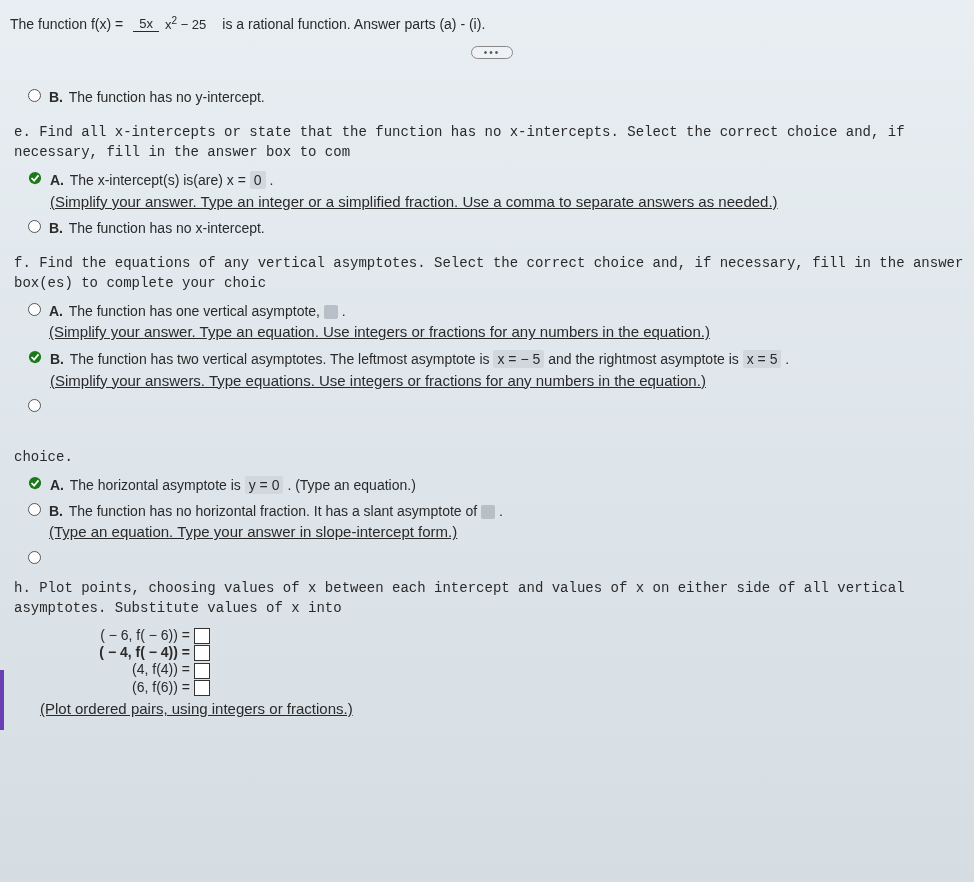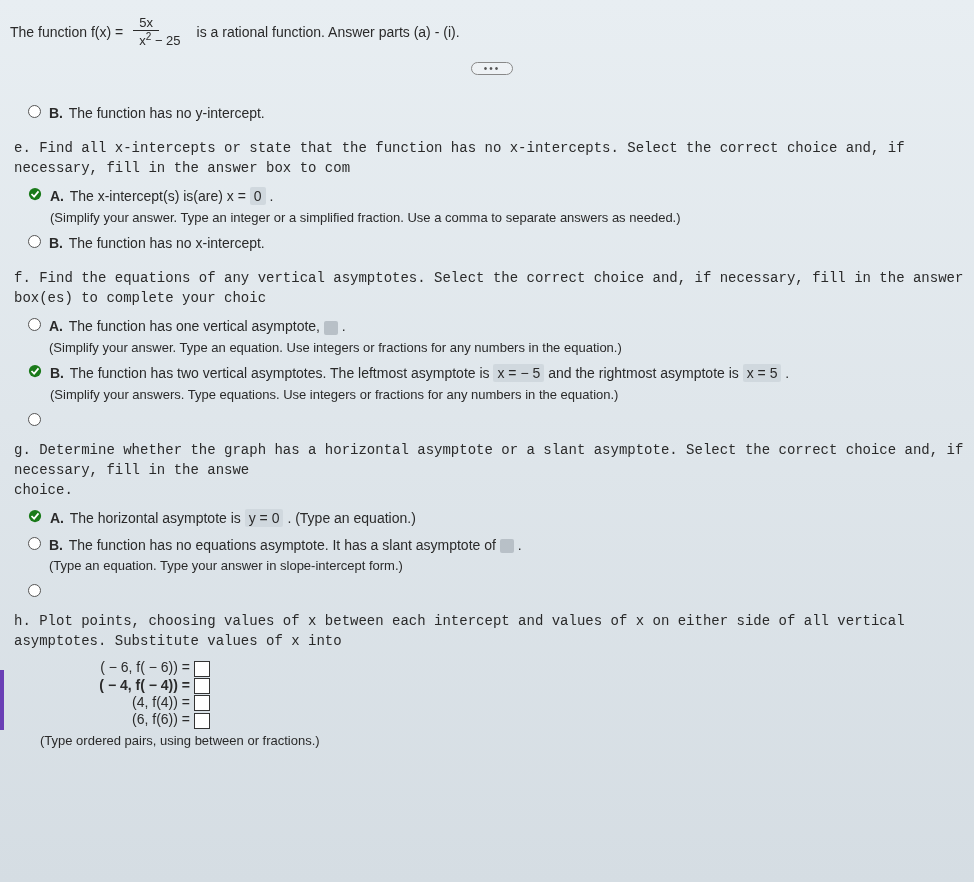"5x" .fraction { align-items: flex-start -> flex-end; flex-direction: column -> row }
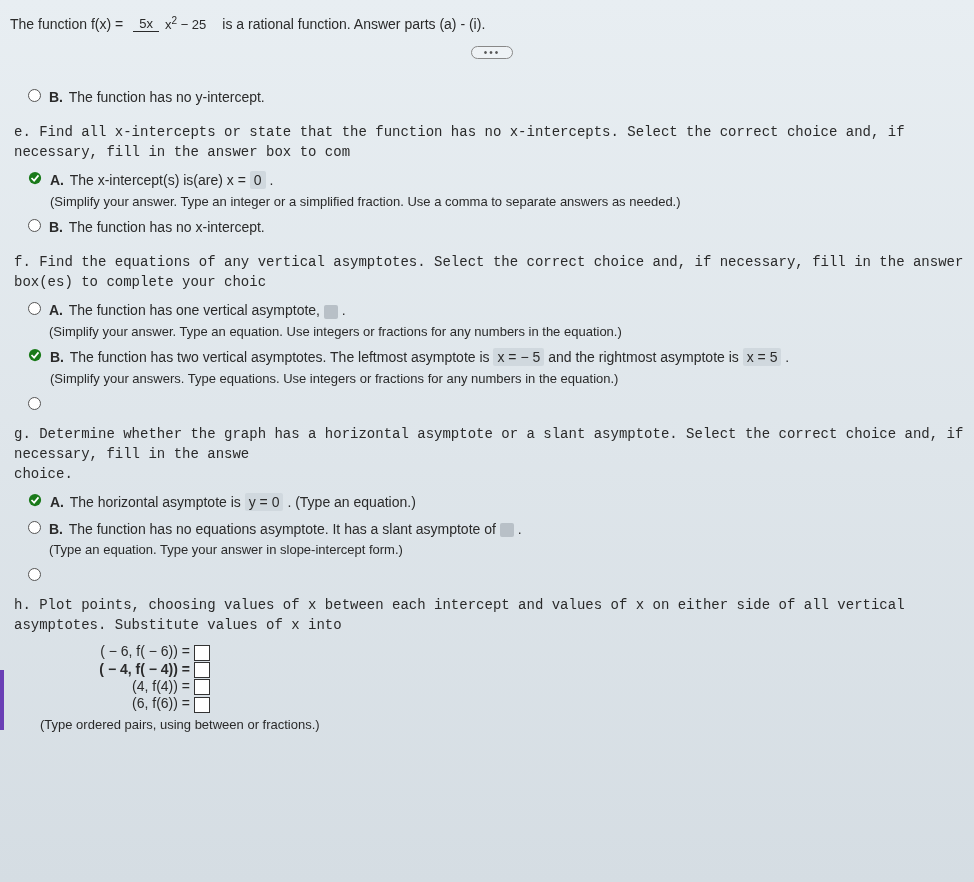"(Simplify your answer. Type an" .hint { font-size: 13px -> 15px; text-decoration: none -> underline }
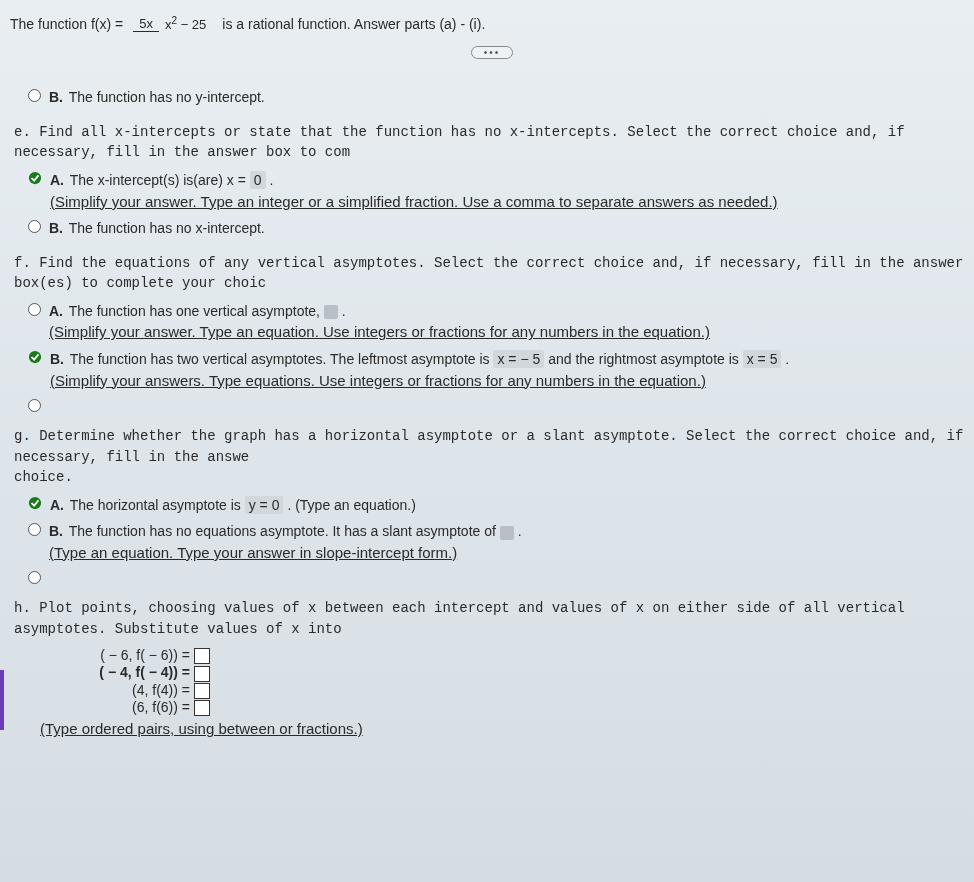"g. Determine whether the graph" span { html: <span>g. Determine whether the graph has a horizontal asymptote or a slant asymptote. Select the correct choice and, if necessary, fill in the answe</span> -> none }
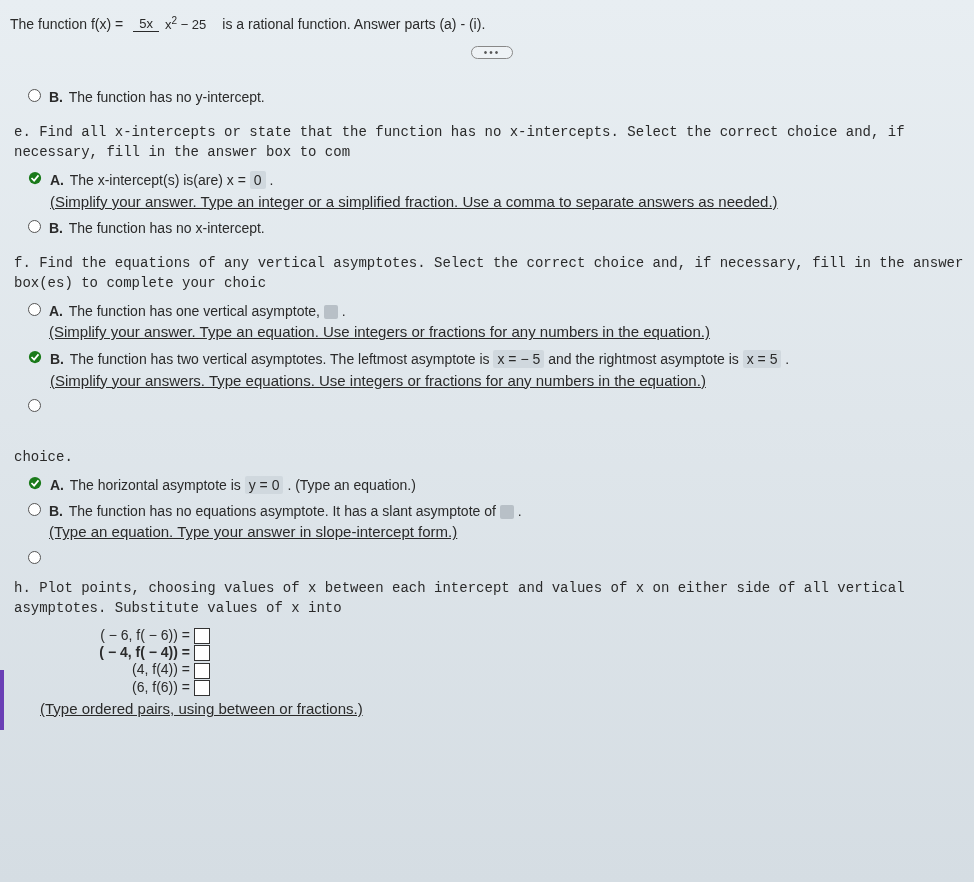"The function has no equations" span { text: equations asymptote -> horizontal fraction }
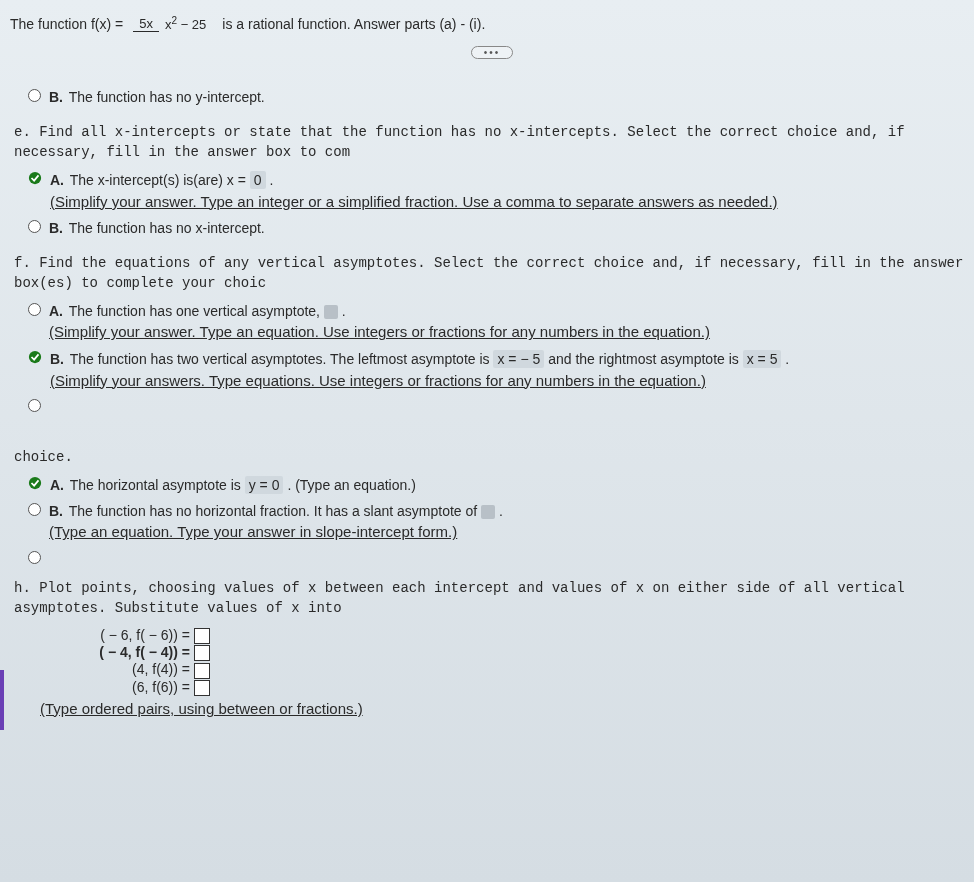"(Type ordered pairs, using between" div.hint { text: Type ordered pairs, using between -> Plot ordered pairs, using integers }
